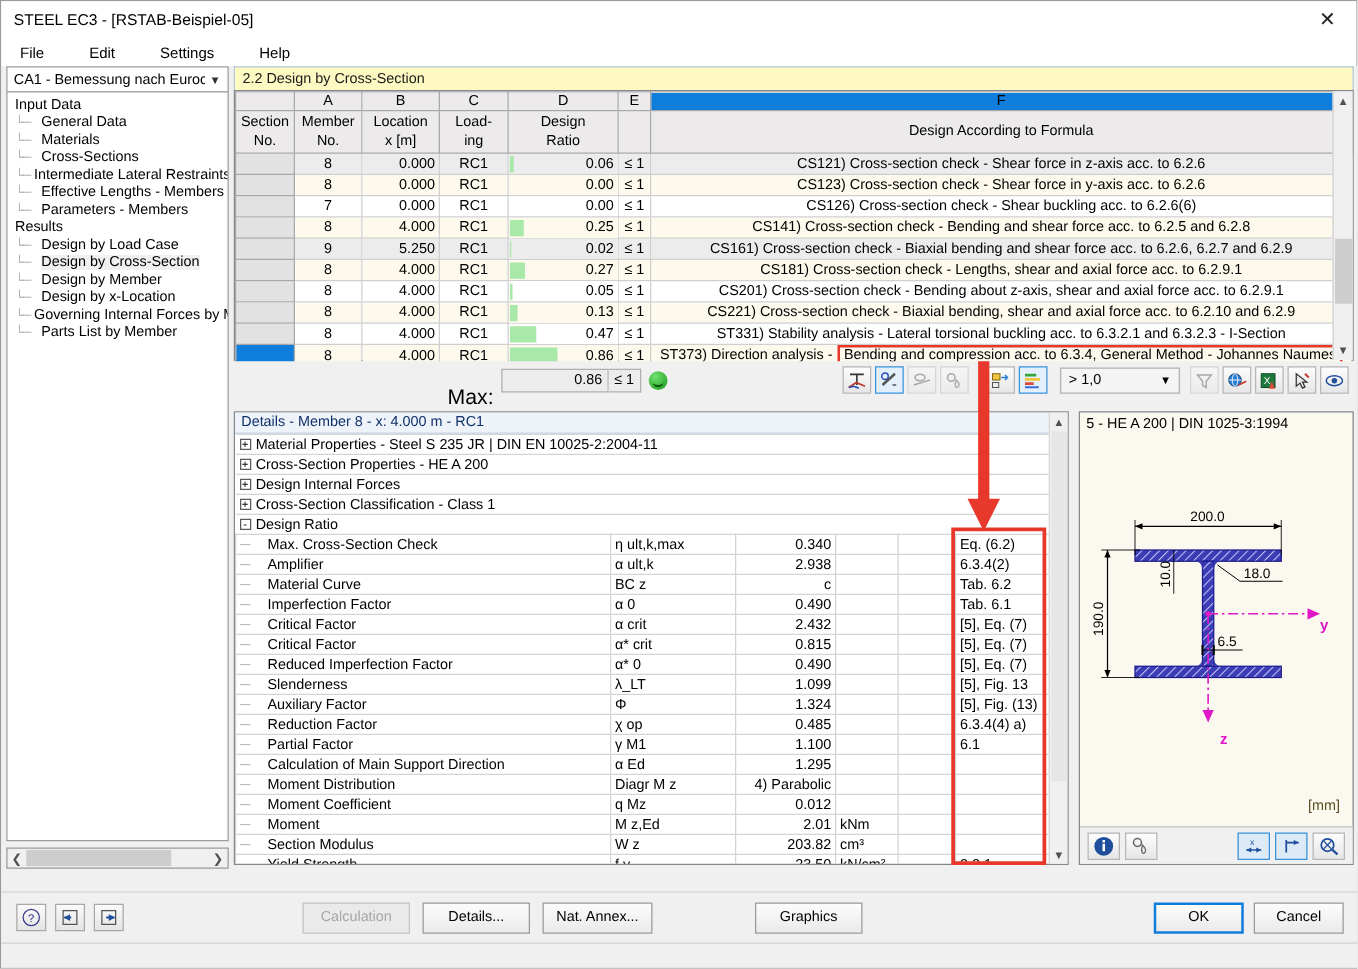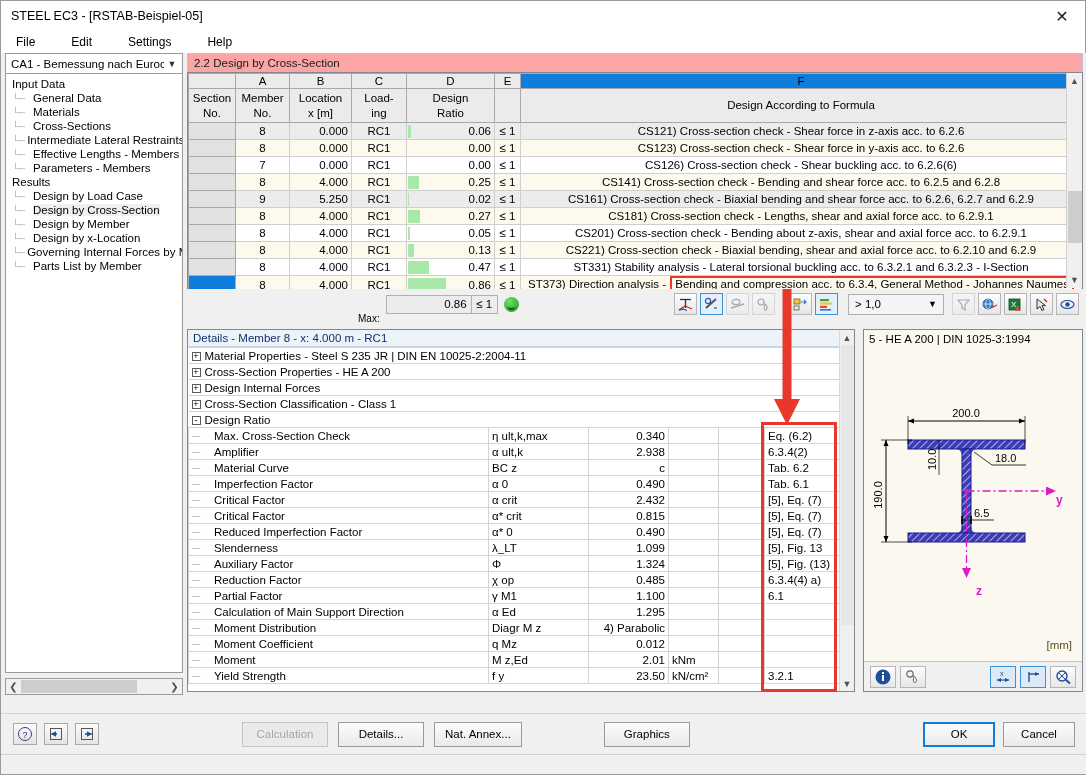"2.2 Design by Cross-Section" .panel-title { background: #fca5a5 -> #fef9c3 }
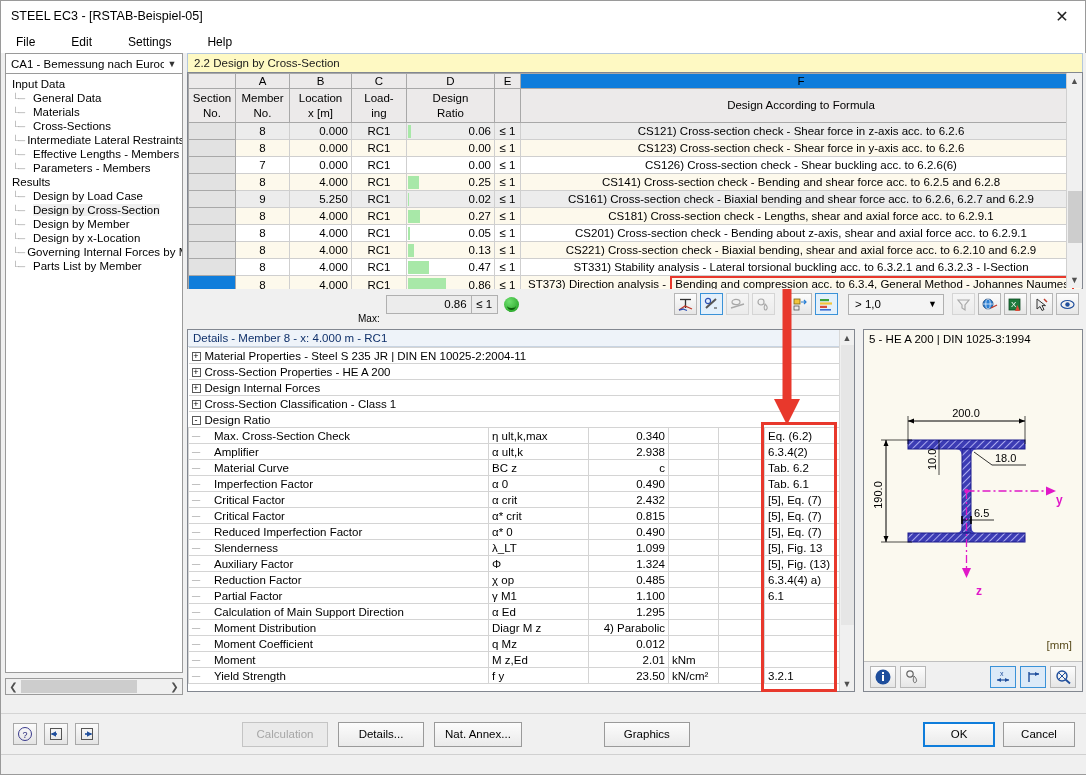"Max:" .maxbar .lbl { font-size: 10px -> 17px }
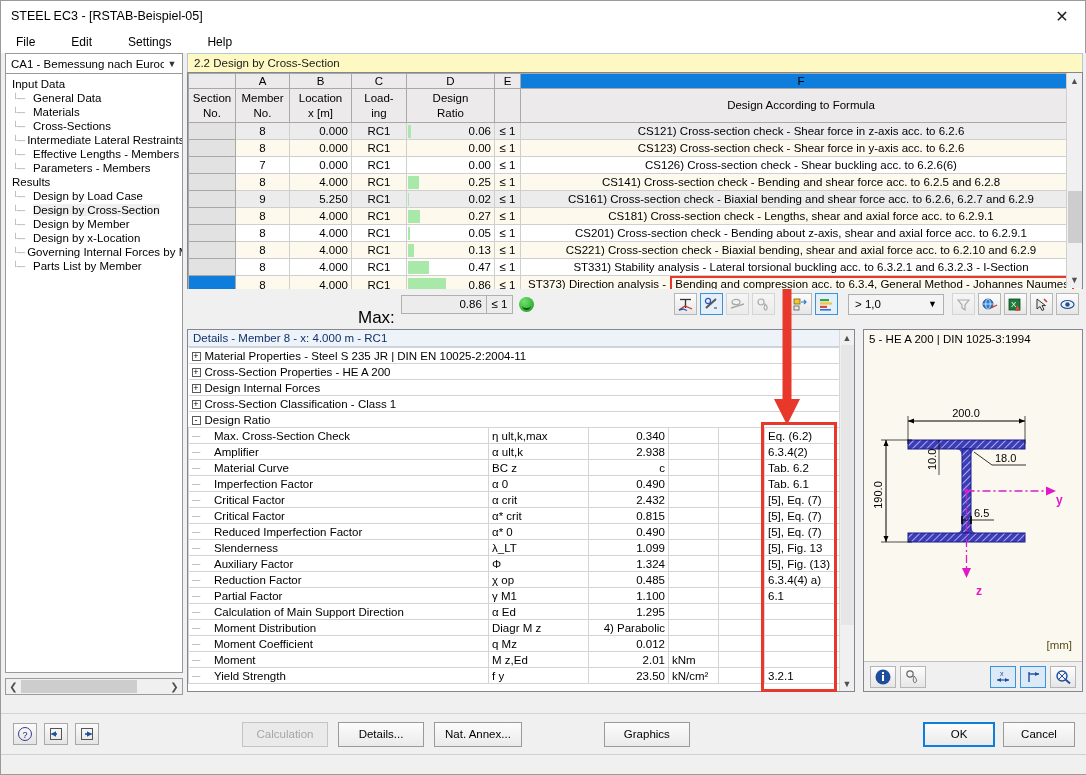"─ Section Modulus" tr { html: none -> <tr> <td><span>─</span><span>Section Modulus</span></td> <td>W z</td> <td>203.82</td> <td>cm³</td> <td></td> <td></td> </tr> }
